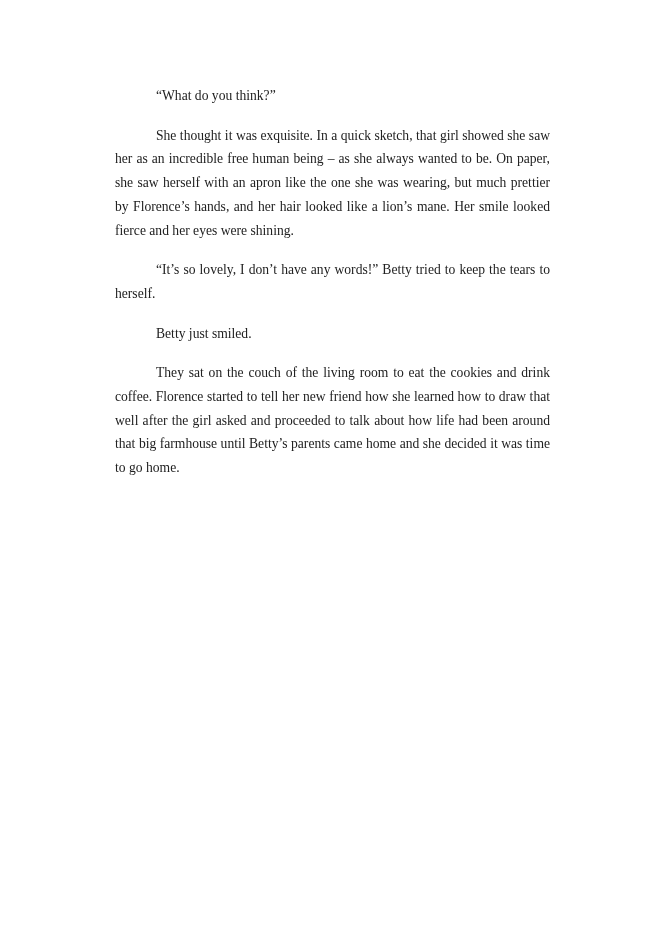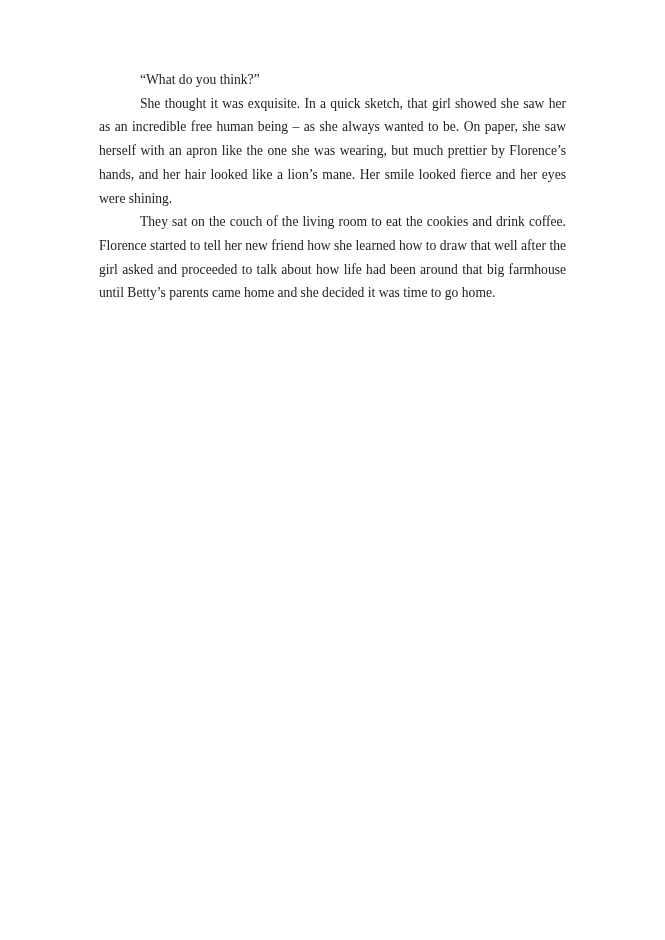"“What do you think?”" .text-block p { margin: 0 -> 16px }
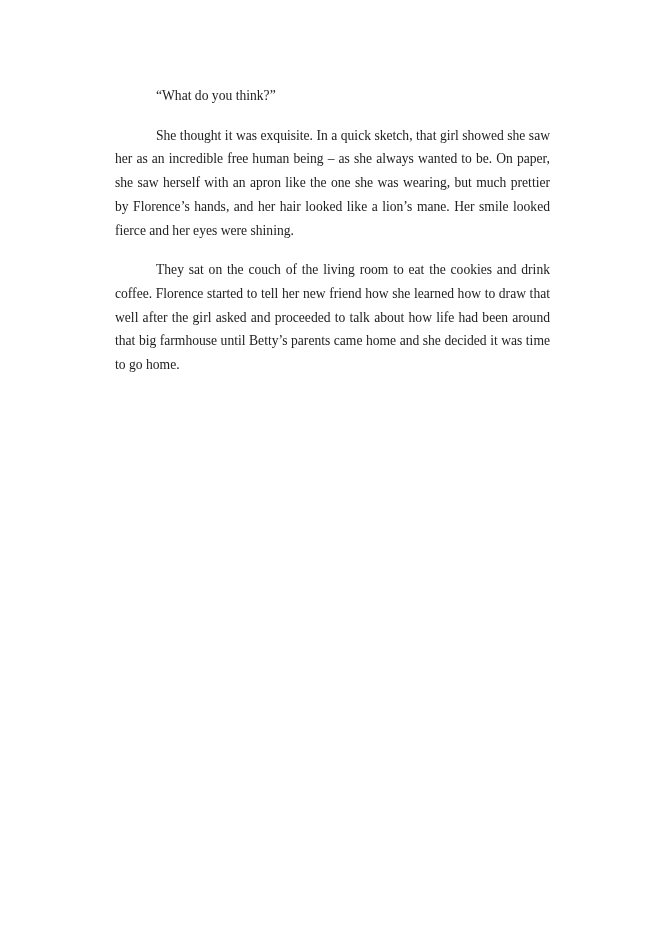"“It’s so lovely, I don’t" p { html: none -> <p>“It’s so lovely, I don’t have any words!” Betty tried to keep the tears to herself.</p> }
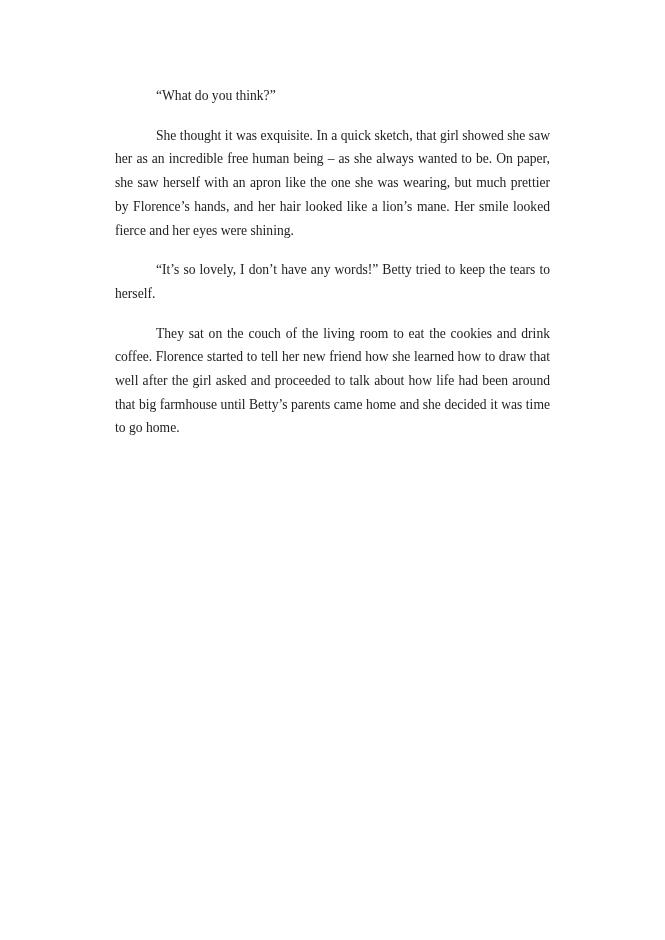"Betty just smiled." p { html: none -> <p>Betty just smiled.</p> }
